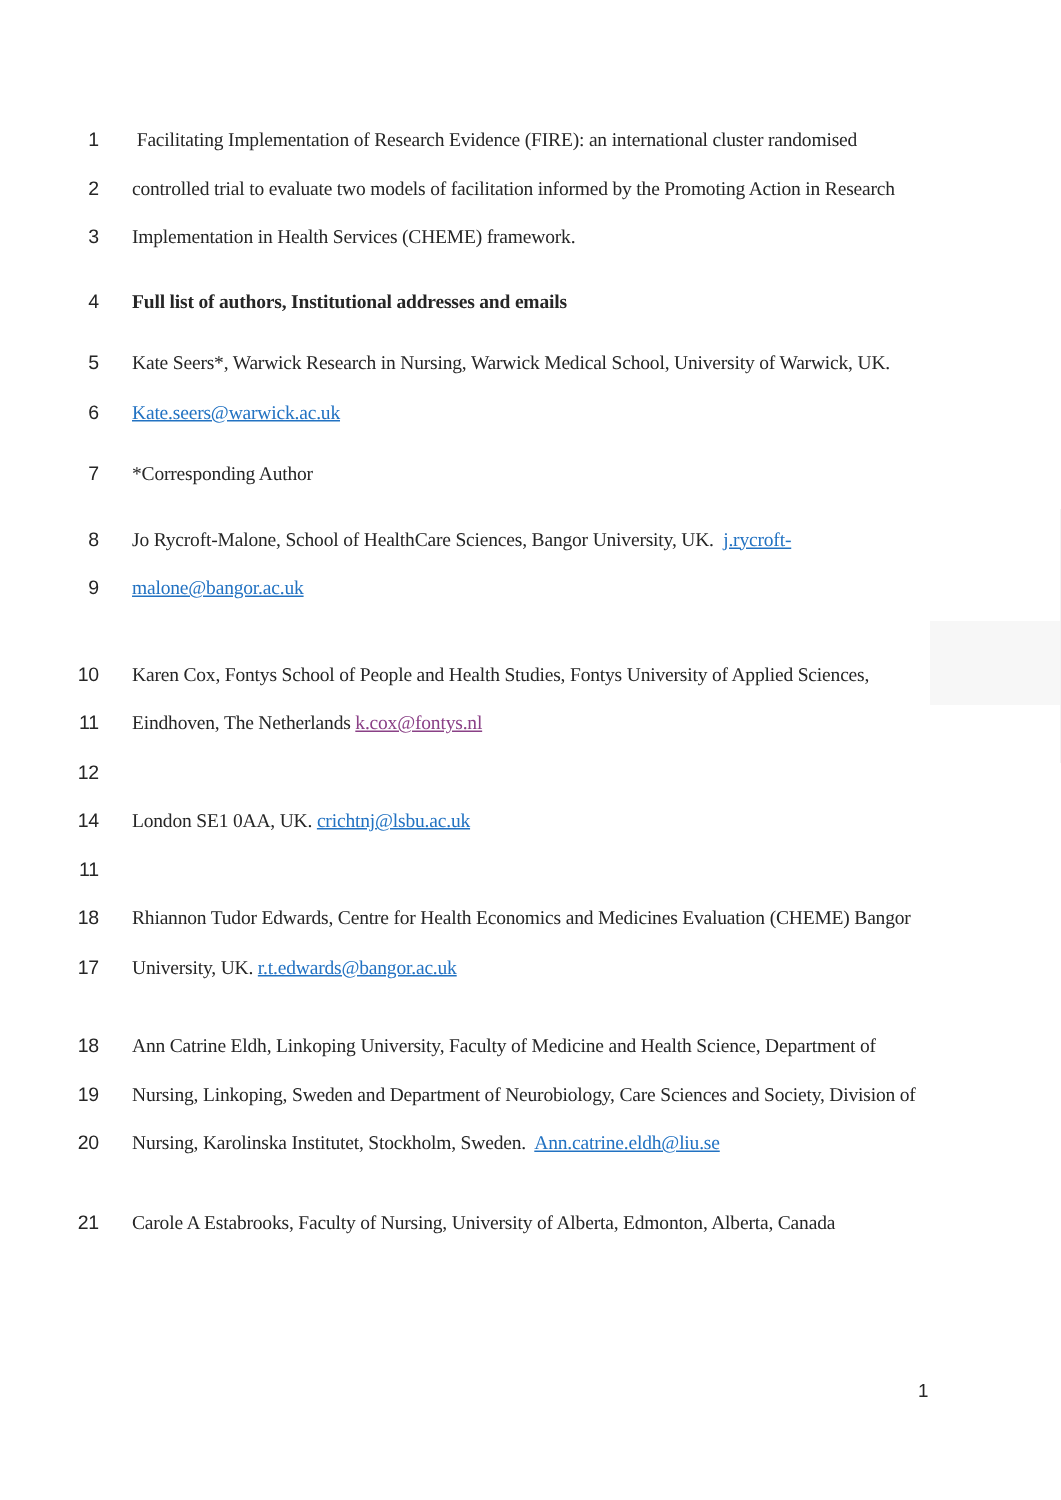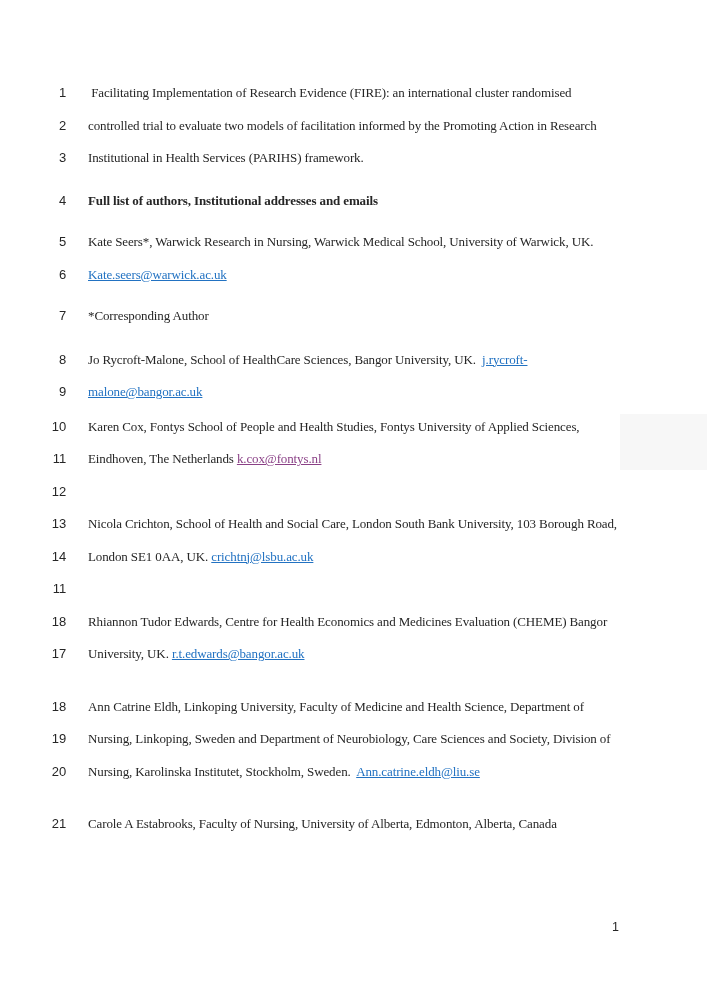"Institutional in Health Services" span.plain { text: Institutional in Health Services (PARIHS -> Implementation in Health Services (CHEME }
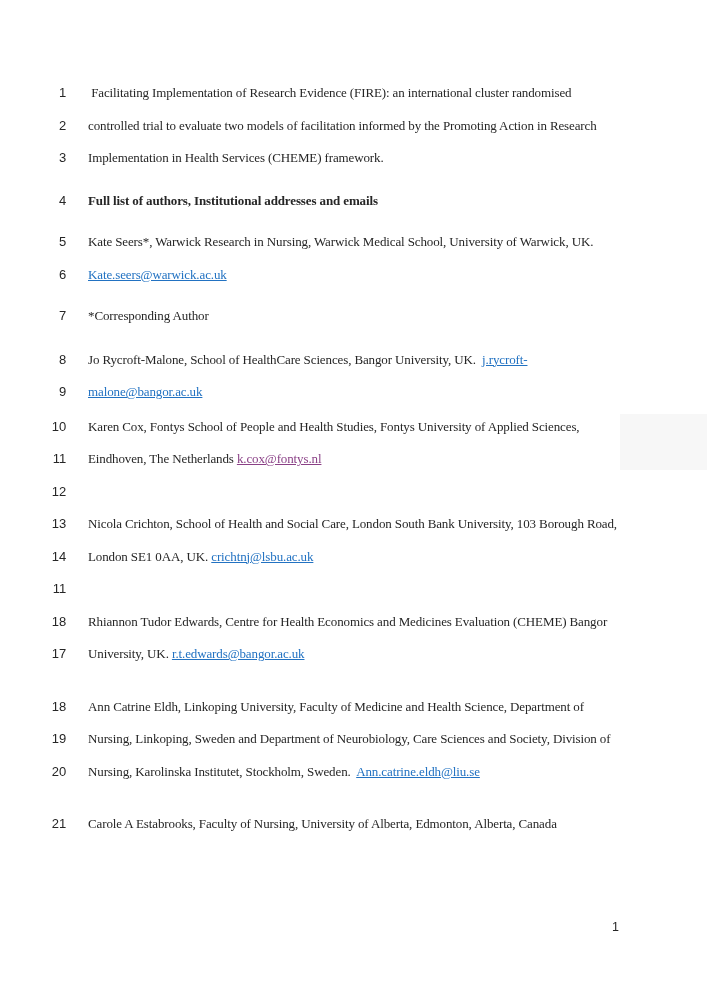"10" .g7 { margin-top: 2px -> 25px }
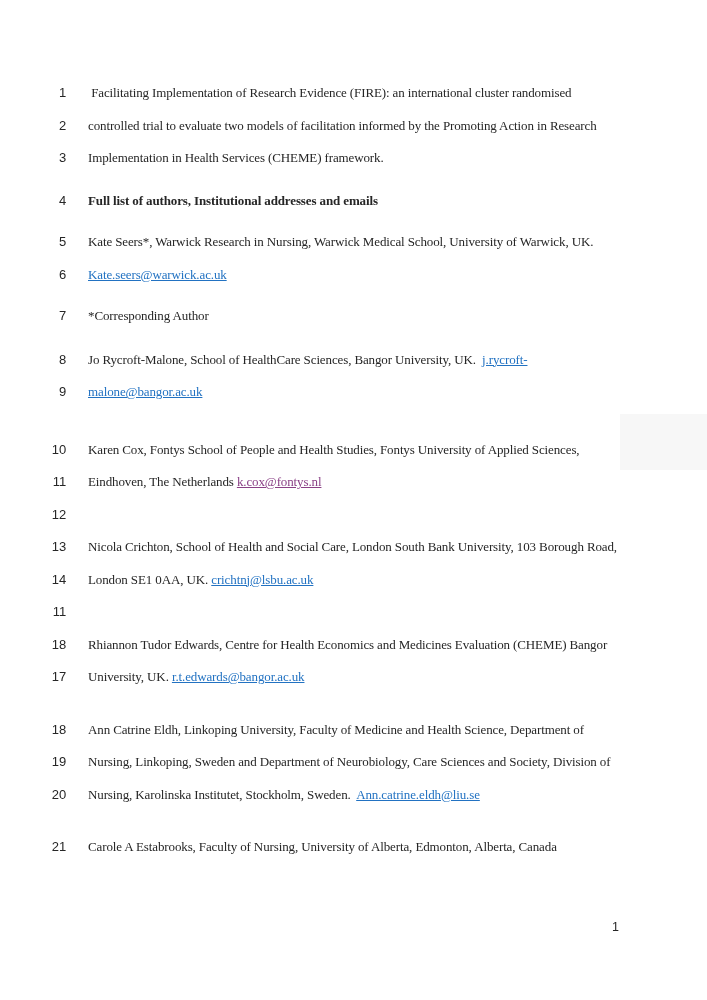"13" div.line { html: <div> <span>13</span> <span><span>Nicola Crichton, School of Health and Social Care, London South Bank University, 103 Borough Road,</span></span> </div> -> none }
